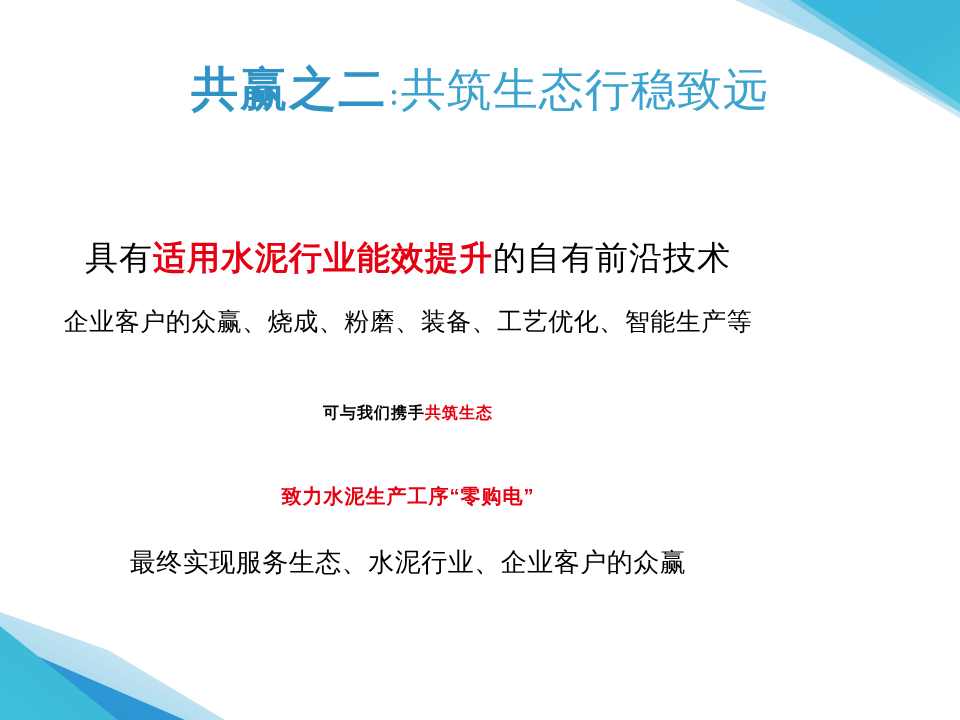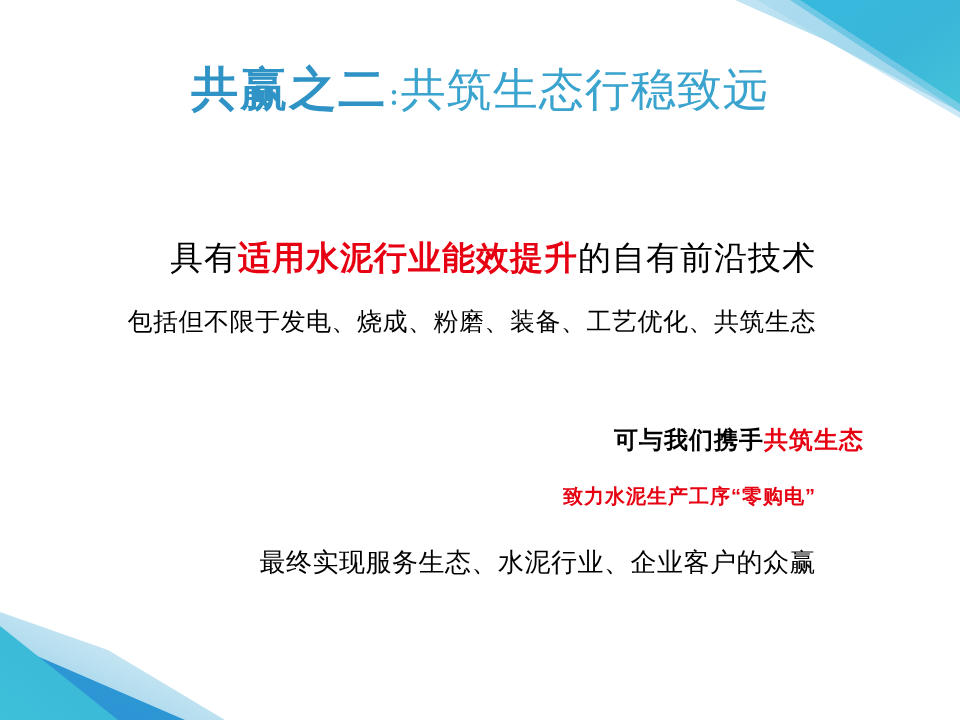"具有适用水泥行业能效提升的自有前沿技术" .body-line { text-align: right -> center }
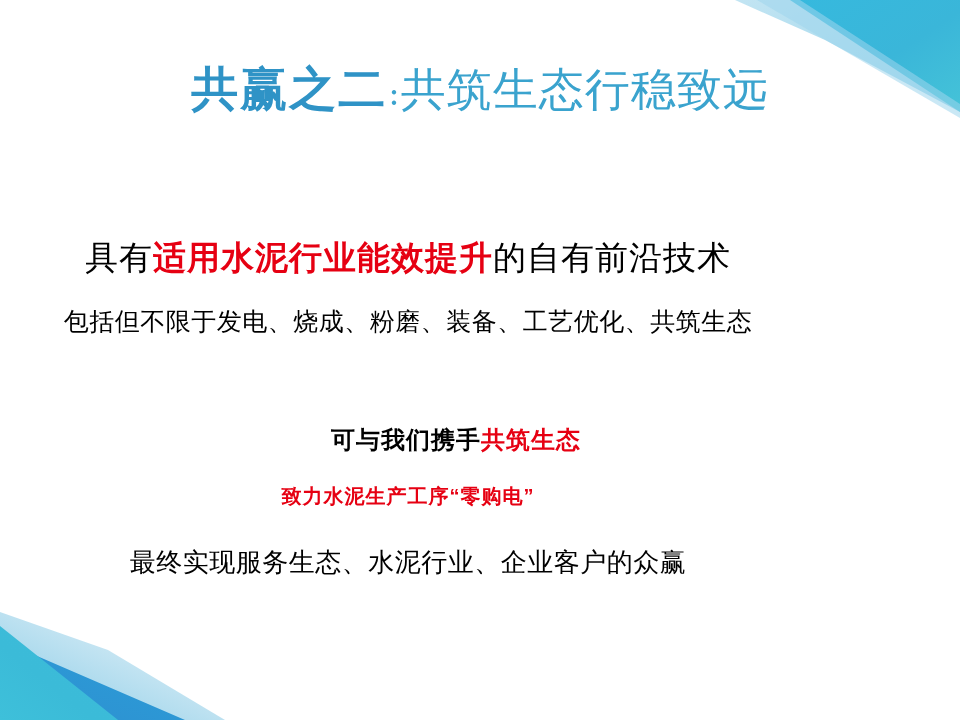"包括但不限于发电、烧成、粉磨、装备、工艺优化、共筑生态" span.seg-black { text: 包括但不限于发电、烧成、粉磨、装备、工艺优化、共筑生态 -> 企业客户的众赢、烧成、粉磨、装备、工艺优化、智能生产等 }
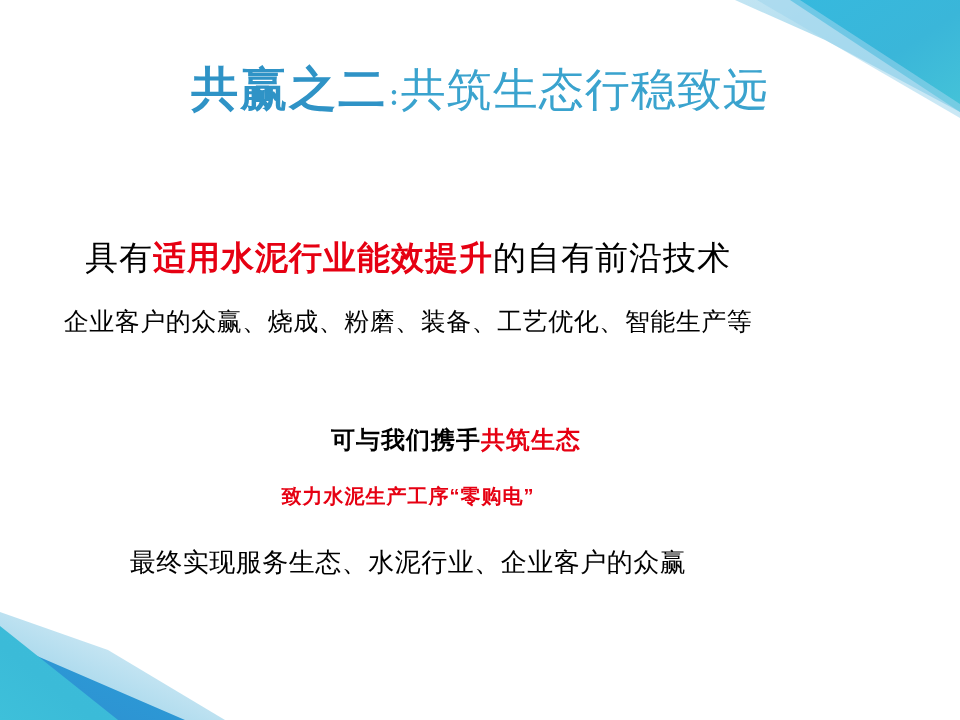"可与我们携手共筑生态" #line-partner { font-size: 24px -> 16px; margin-left: 48px -> none; top: 424px -> 403px }
